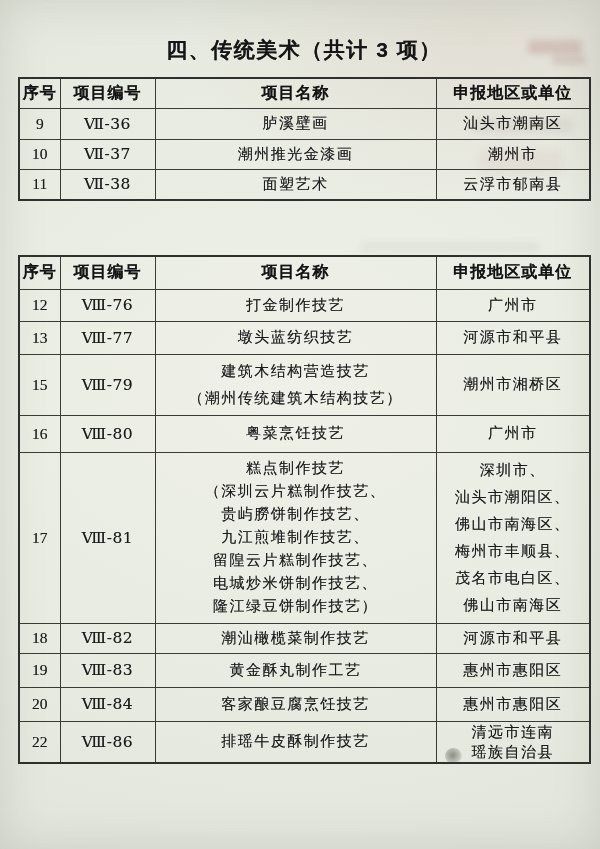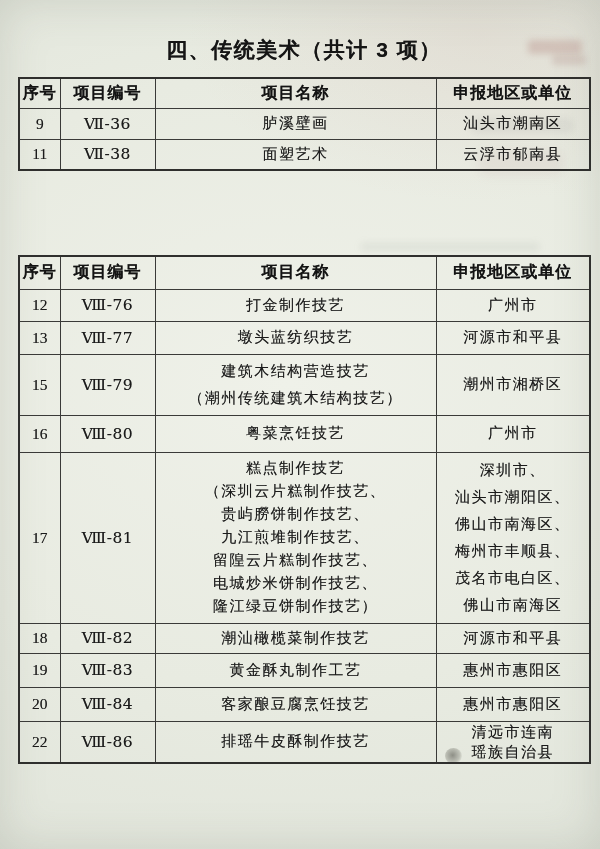"10" tr { html: none -> <tr> <td>10</td> <td>Ⅶ-37</td> <td> <span>潮州推光金漆画</span> </td> <td> <span>潮州市</span> </td> </tr> }
